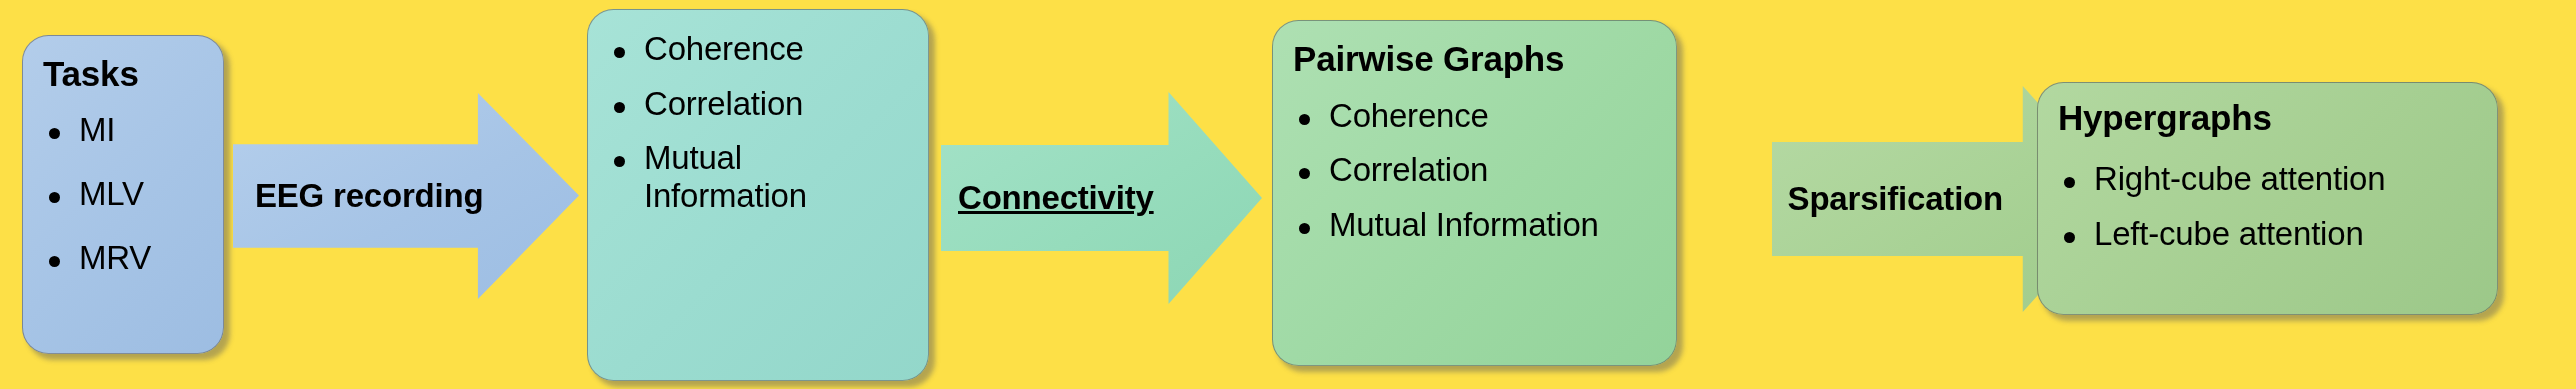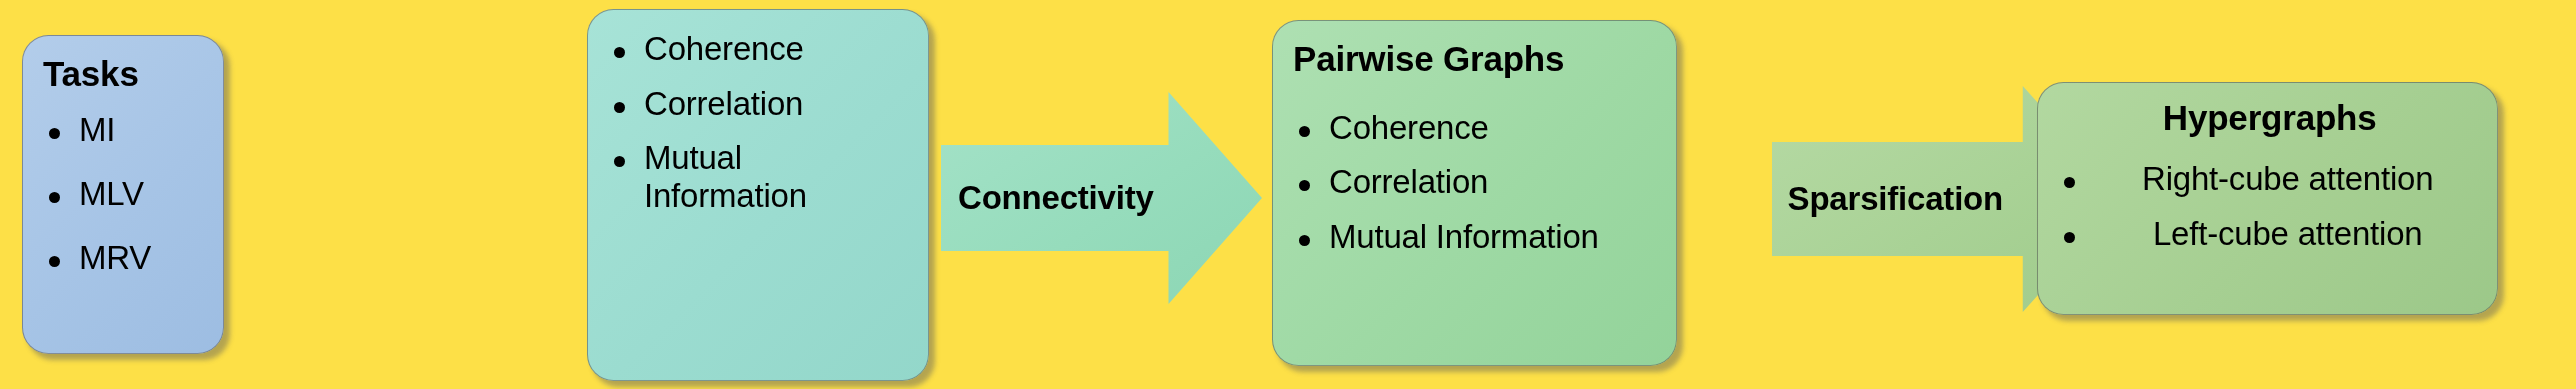"Pairwise Graphs" #box-pairwise .stage-title { margin-bottom: 32px -> 20px }
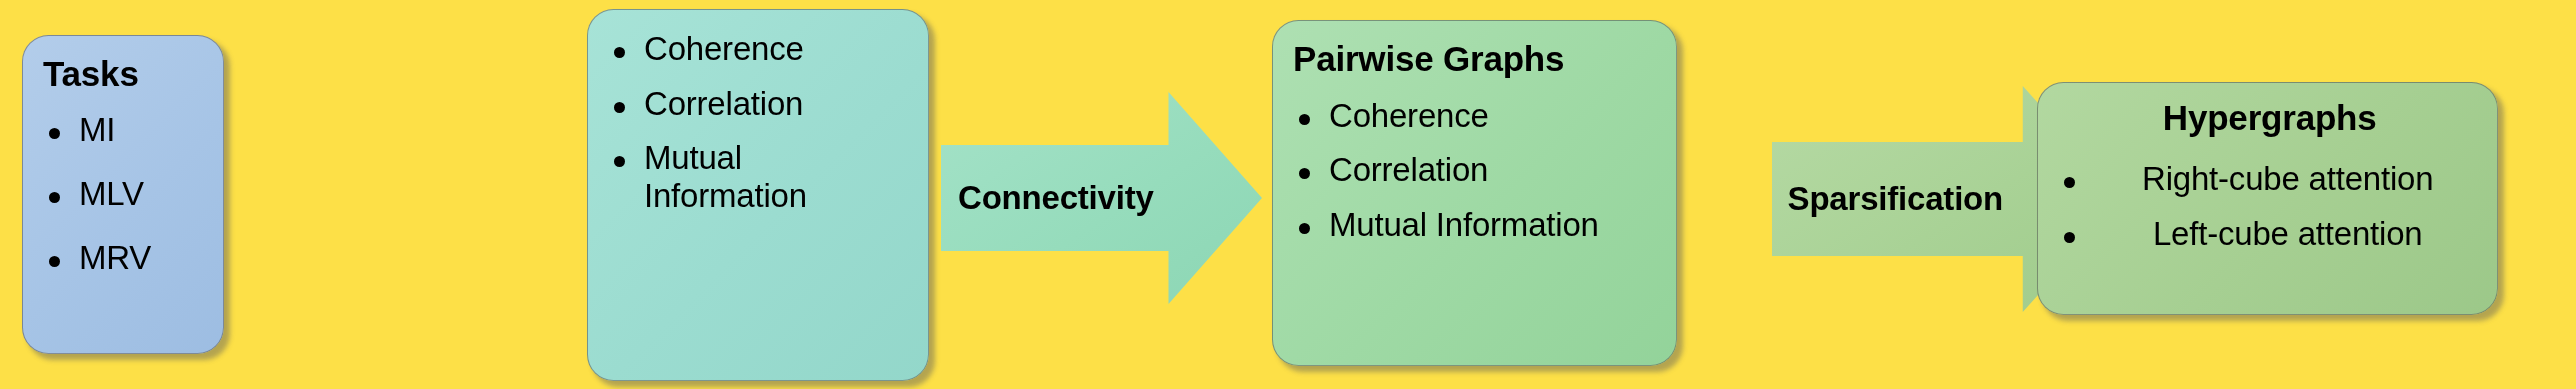"Hypergraphs" #box-hypergraphs { text-align: center -> none }
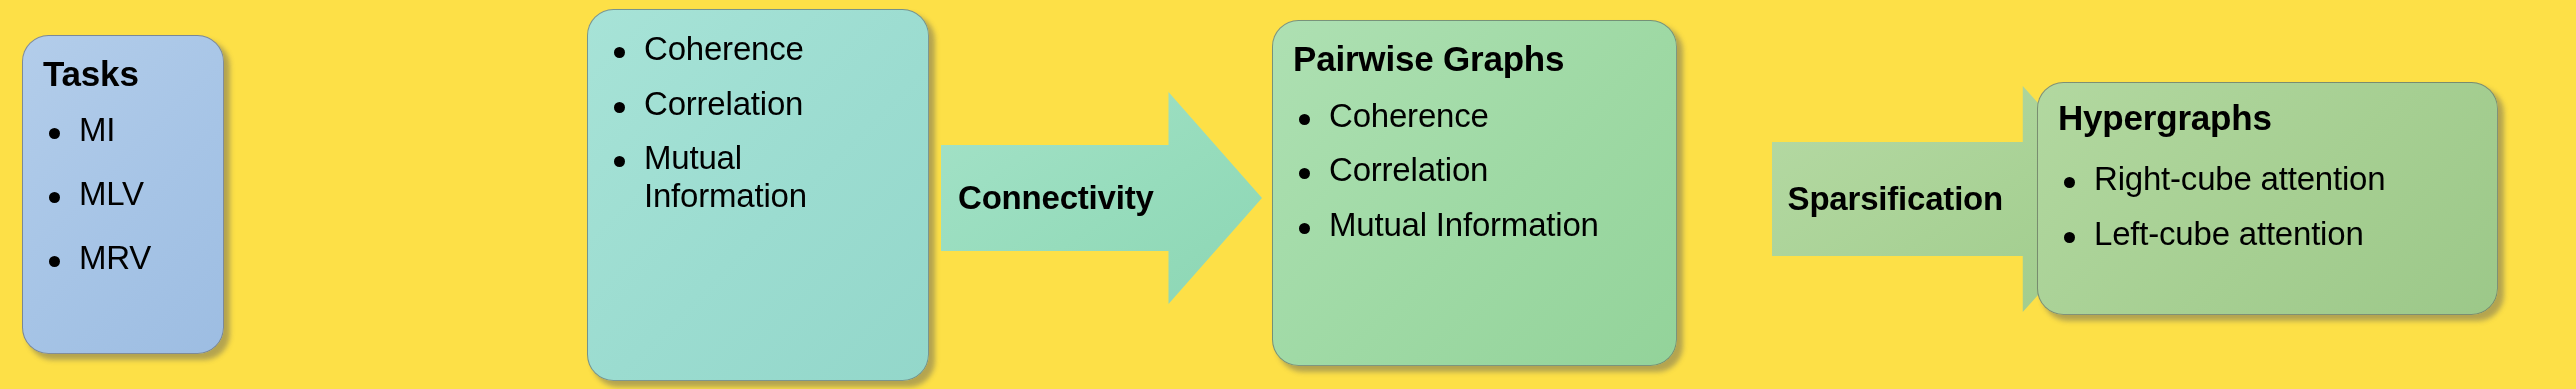"EEG recording" div.arrow { html: none -> <div> <svg> <defs> <linearGradient> <stop></stop> <stop></stop> <stop></stop> </linearGradient> </defs> <polygon></polygon> </svg> <span>EEG recording</span> </div> }
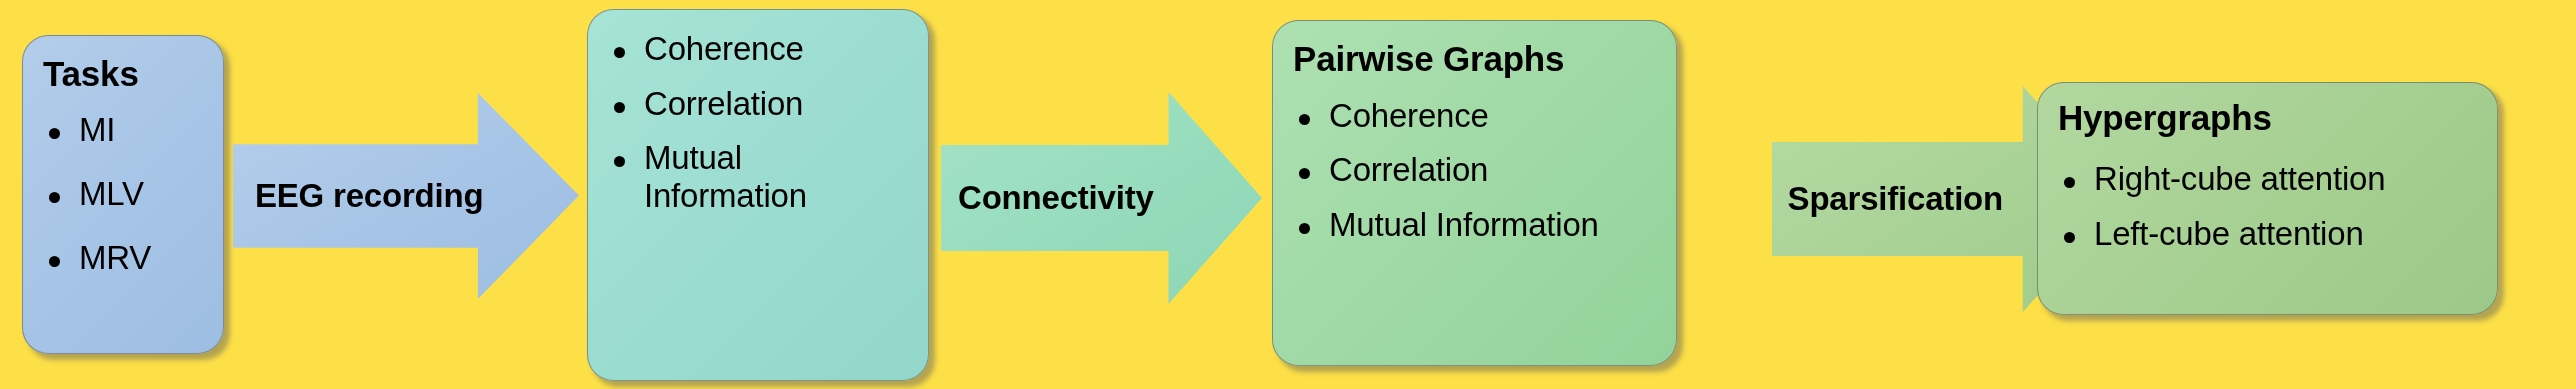"Connectivity" #arrow-connectivity { text-decoration: none -> underline }
